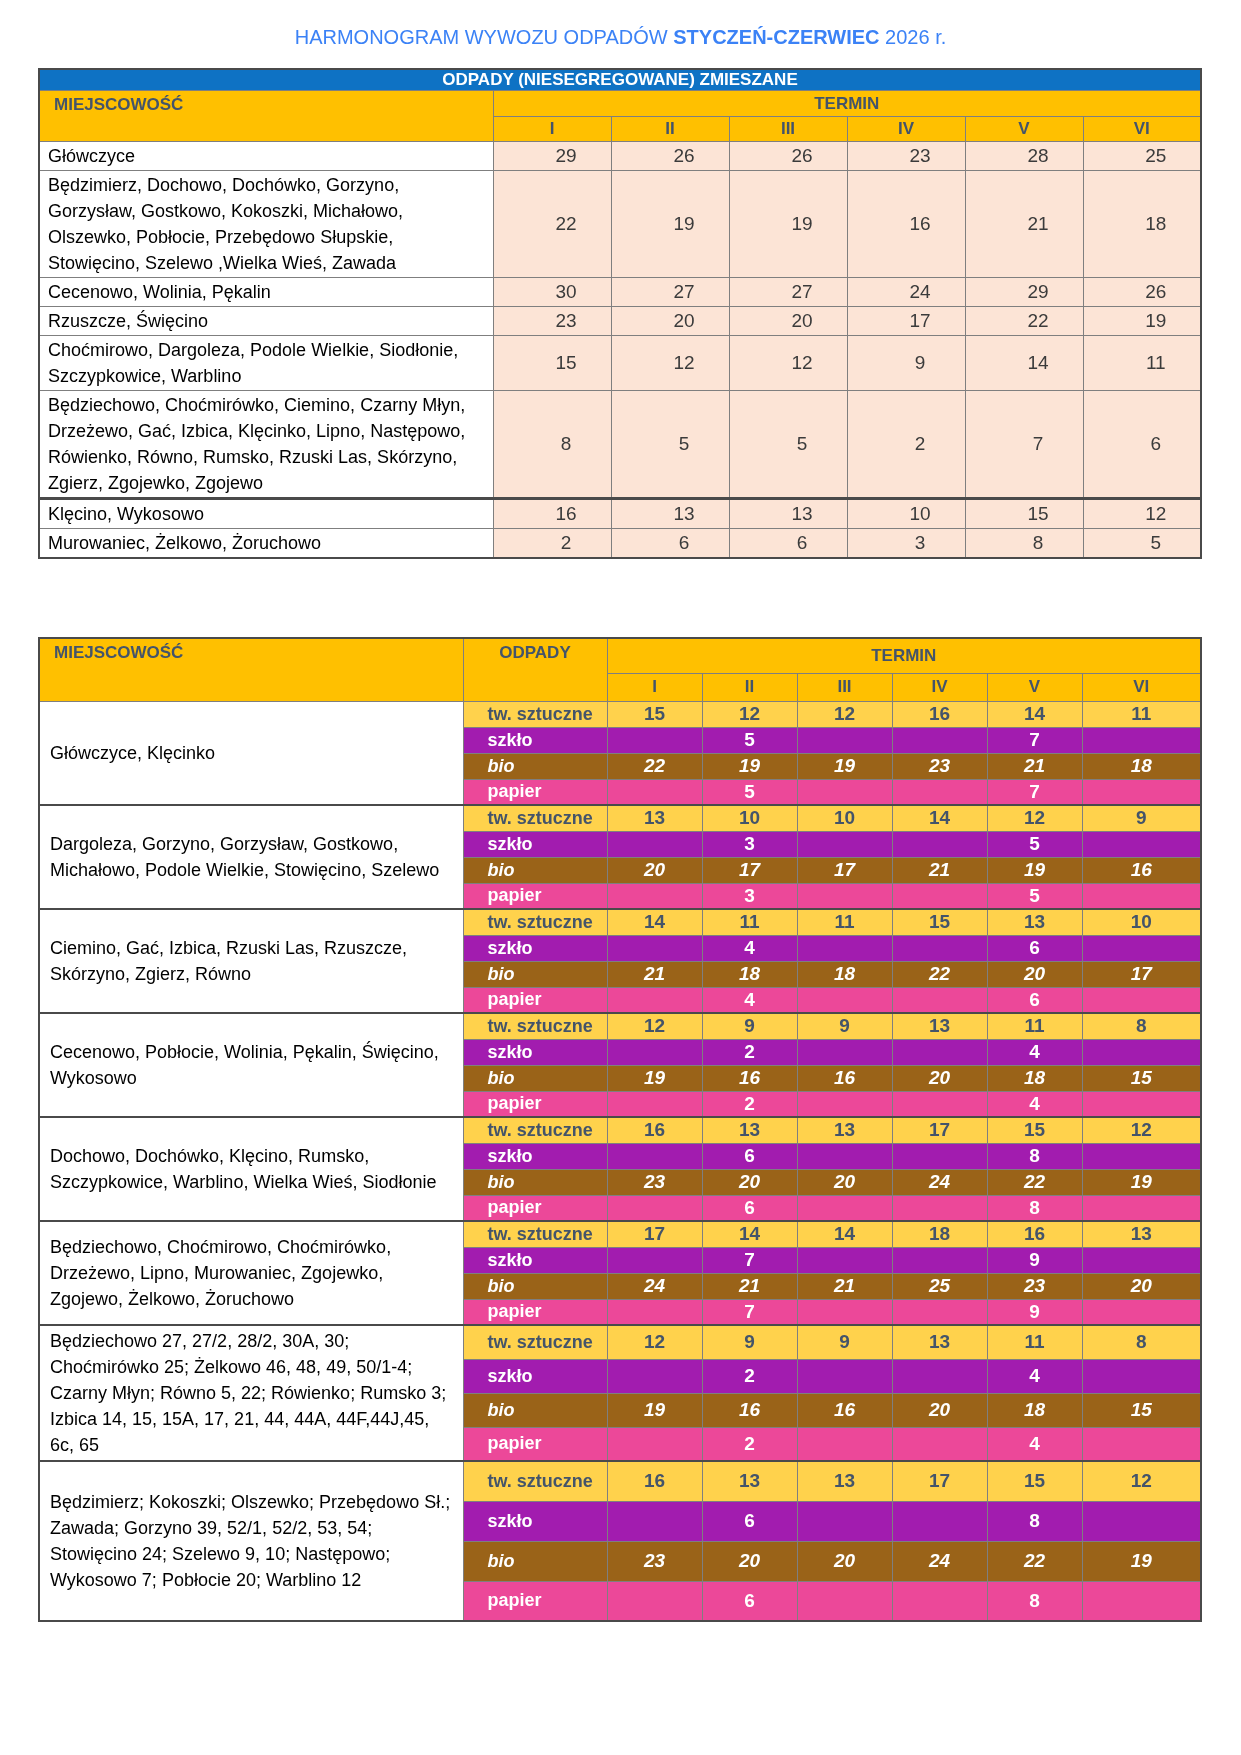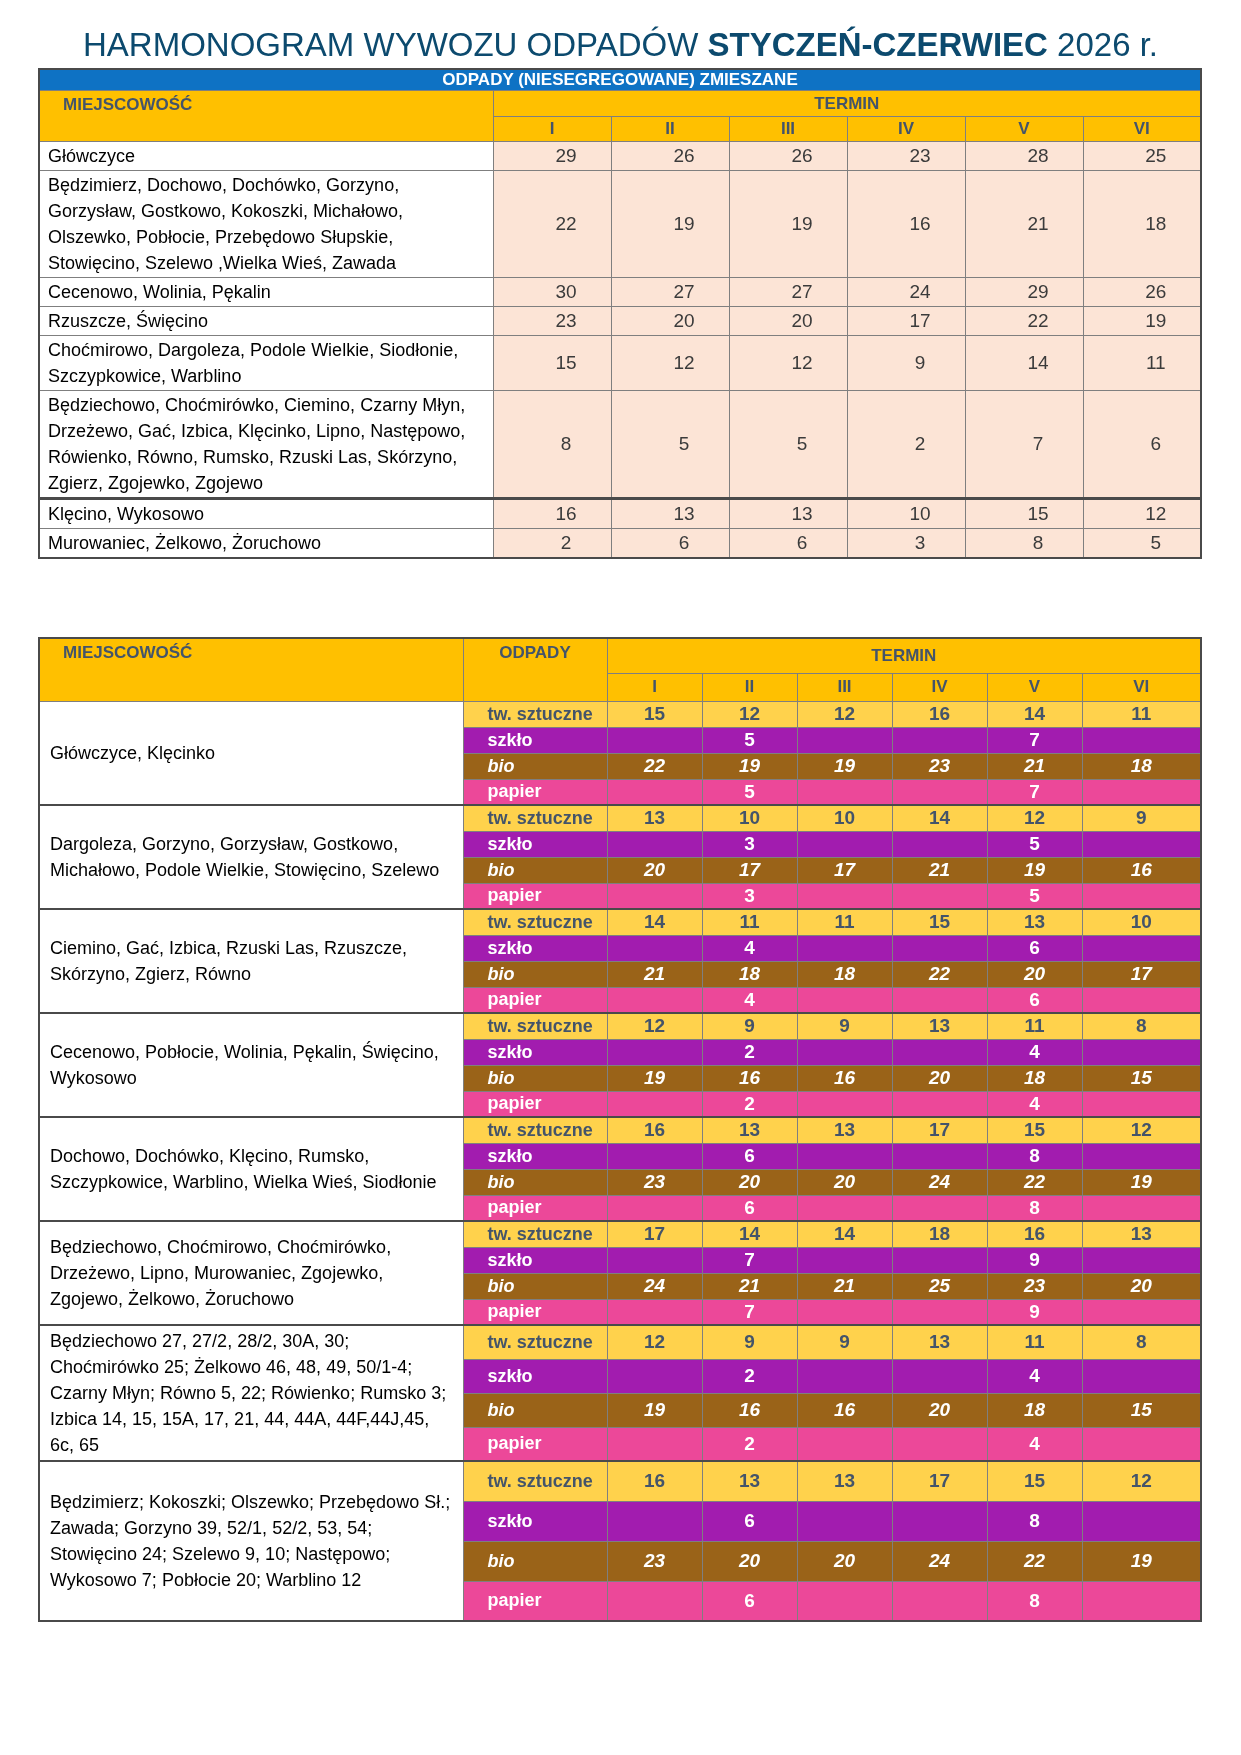"HARMONOGRAM WYWOZU ODPADÓW" .title { color: #0c4a6e -> #3b82f6; font-size: 33px -> 20px }
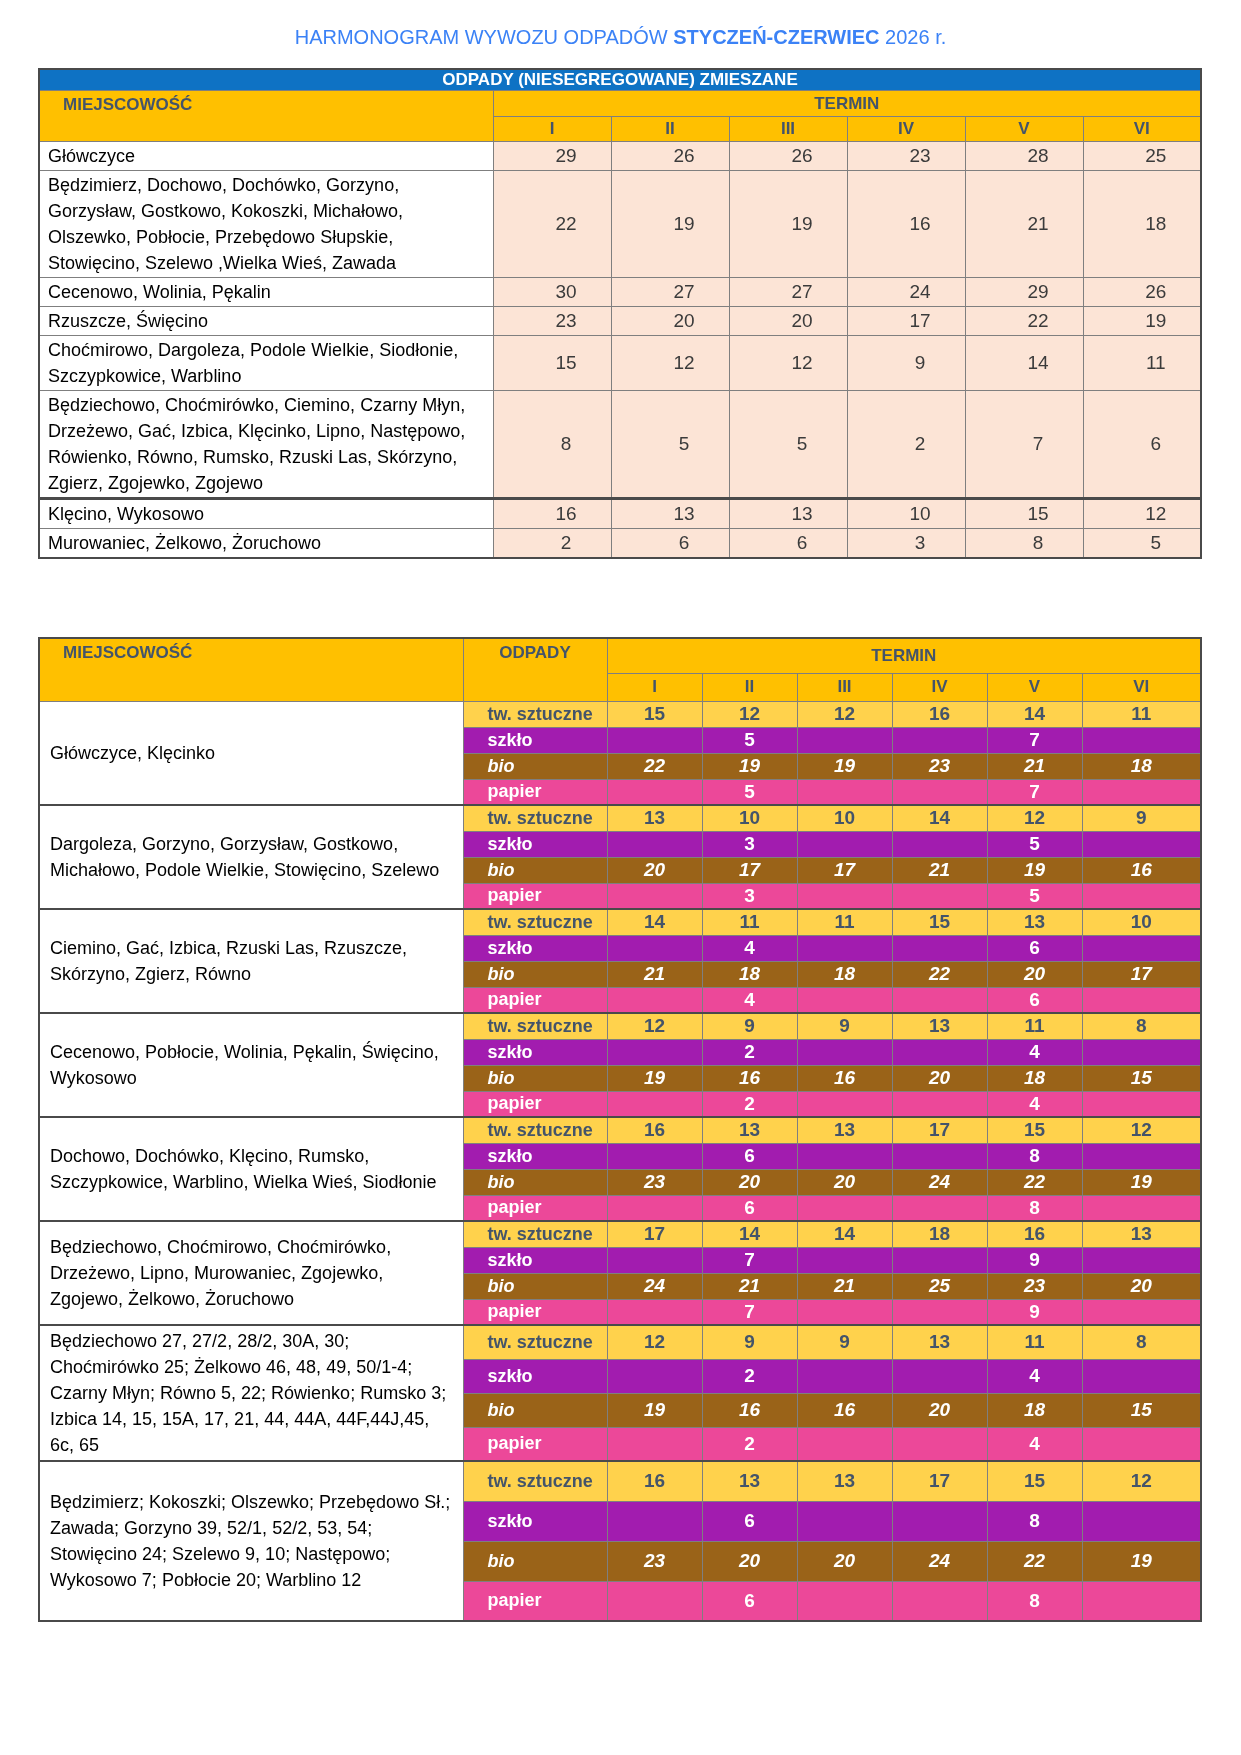"MIEJSCOWOŚĆ" .hLeft { padding-left: 23px -> 14px }
